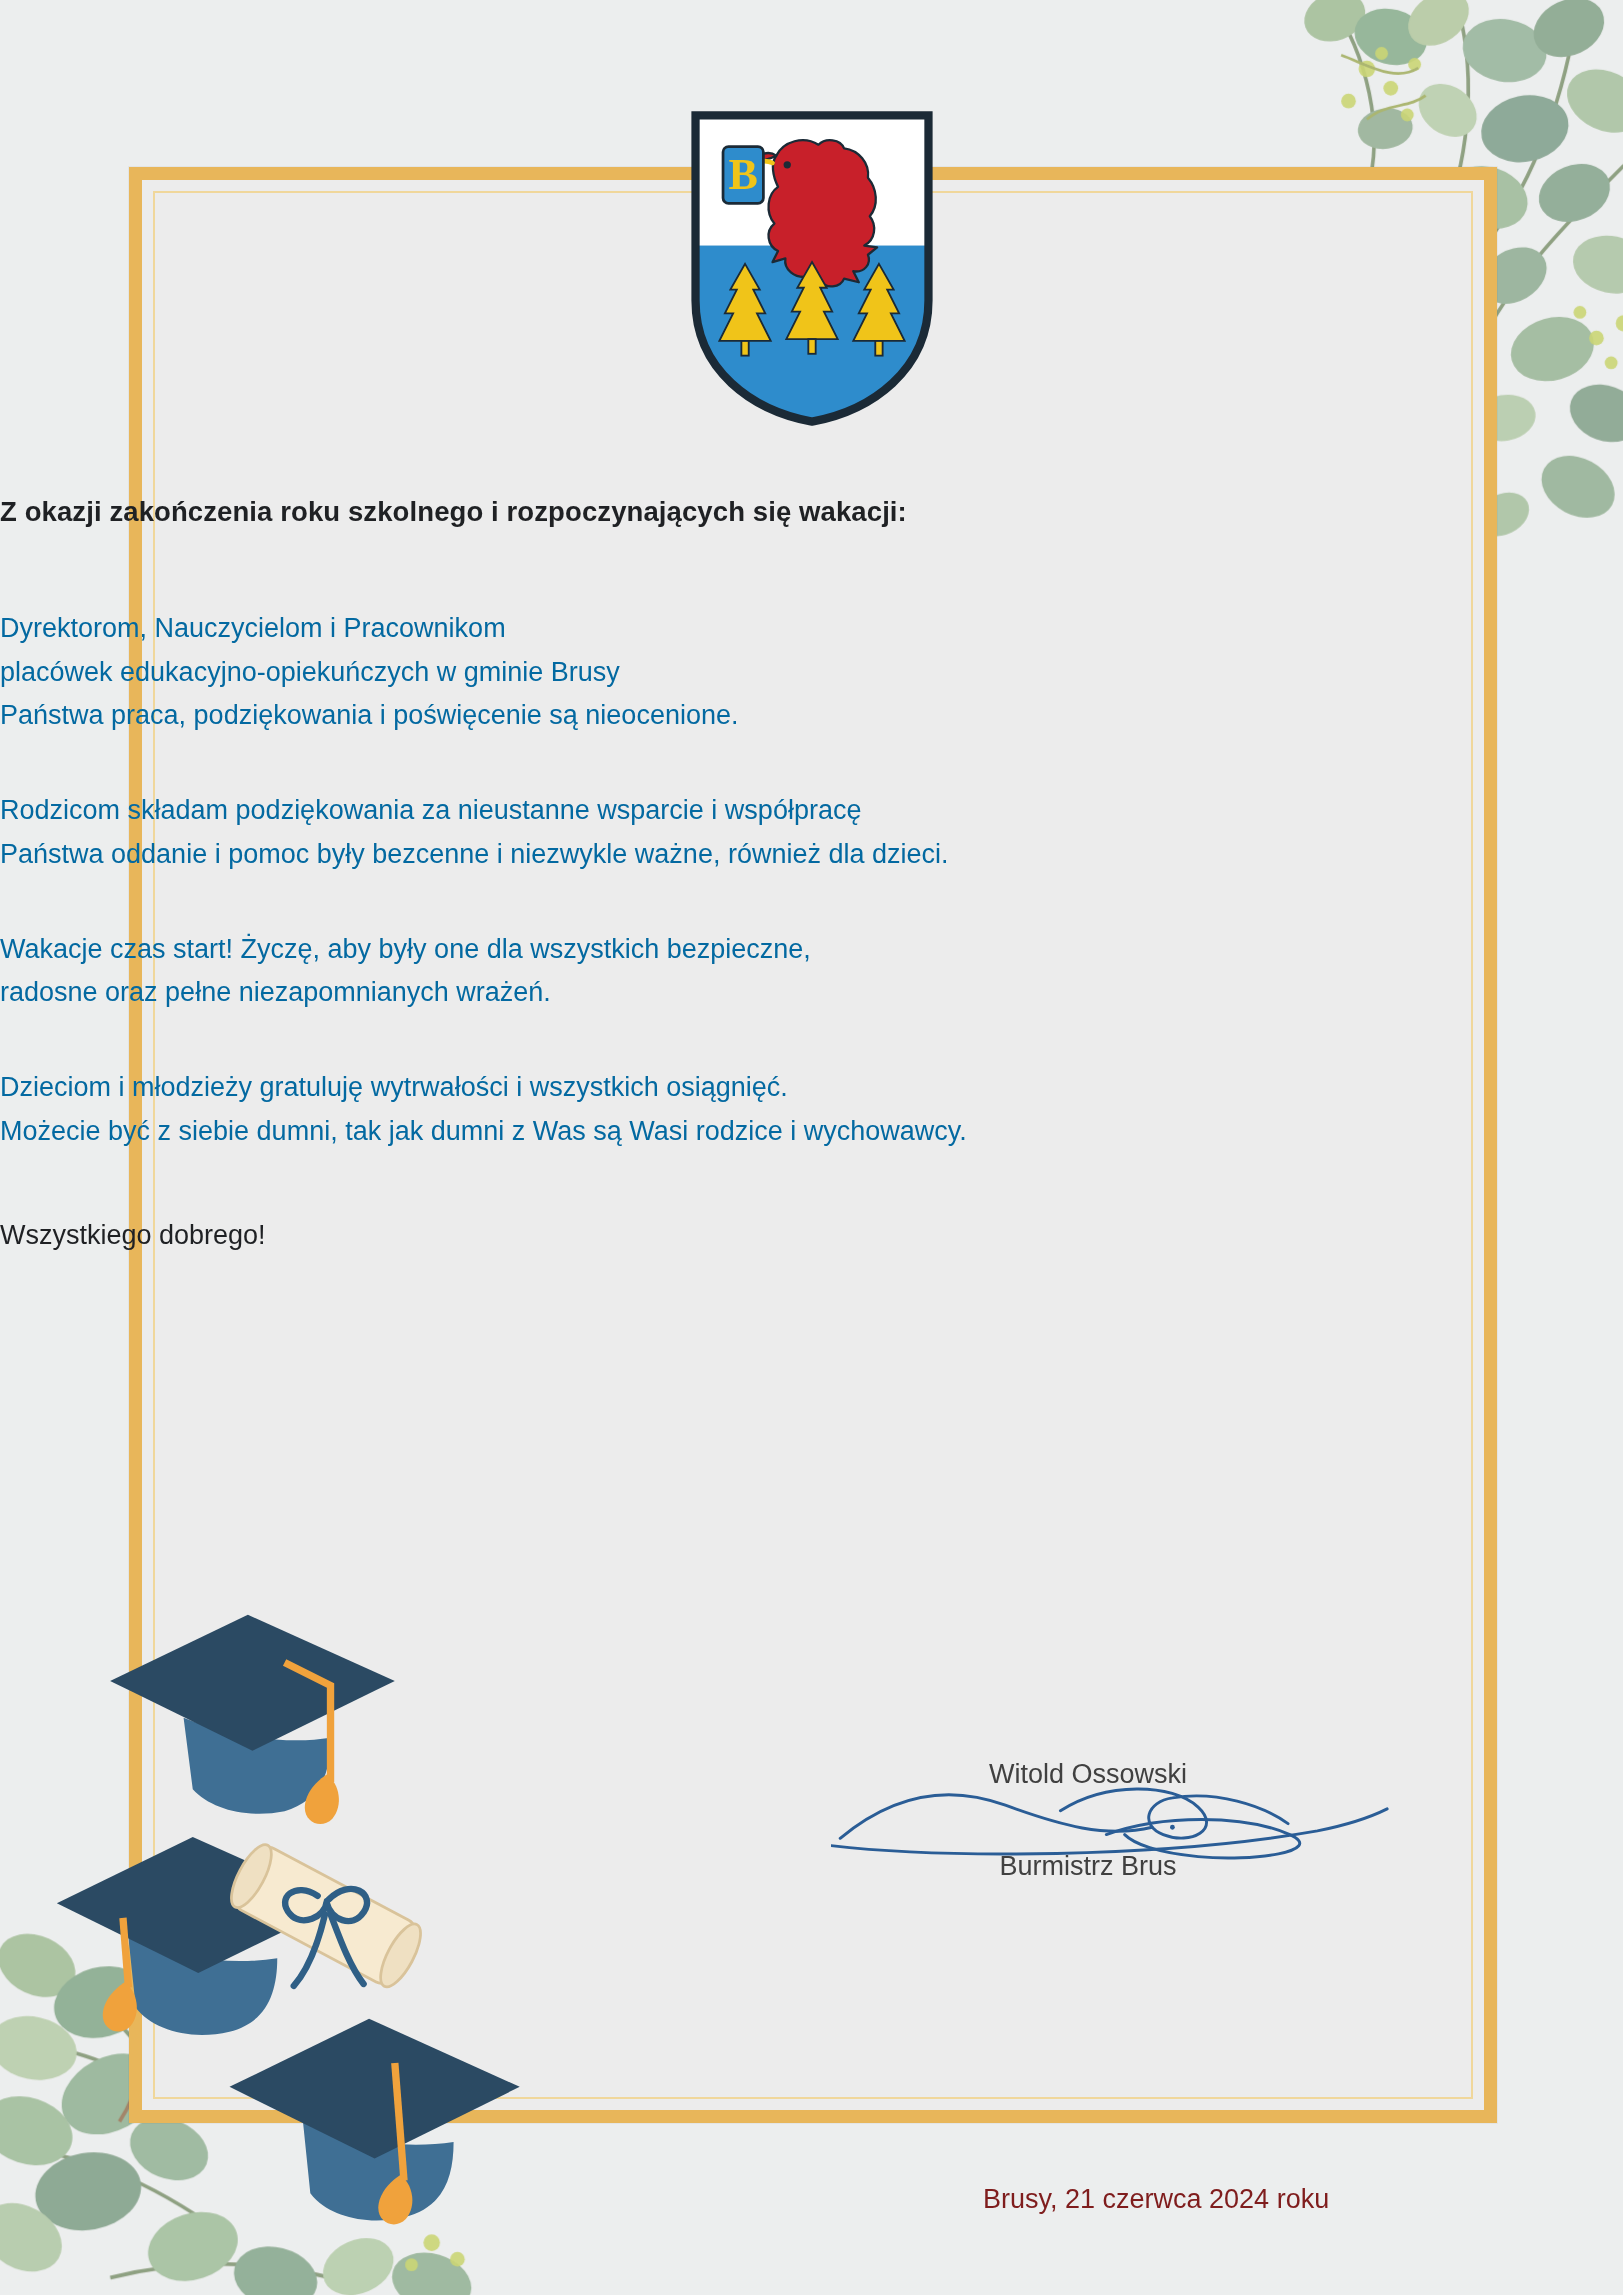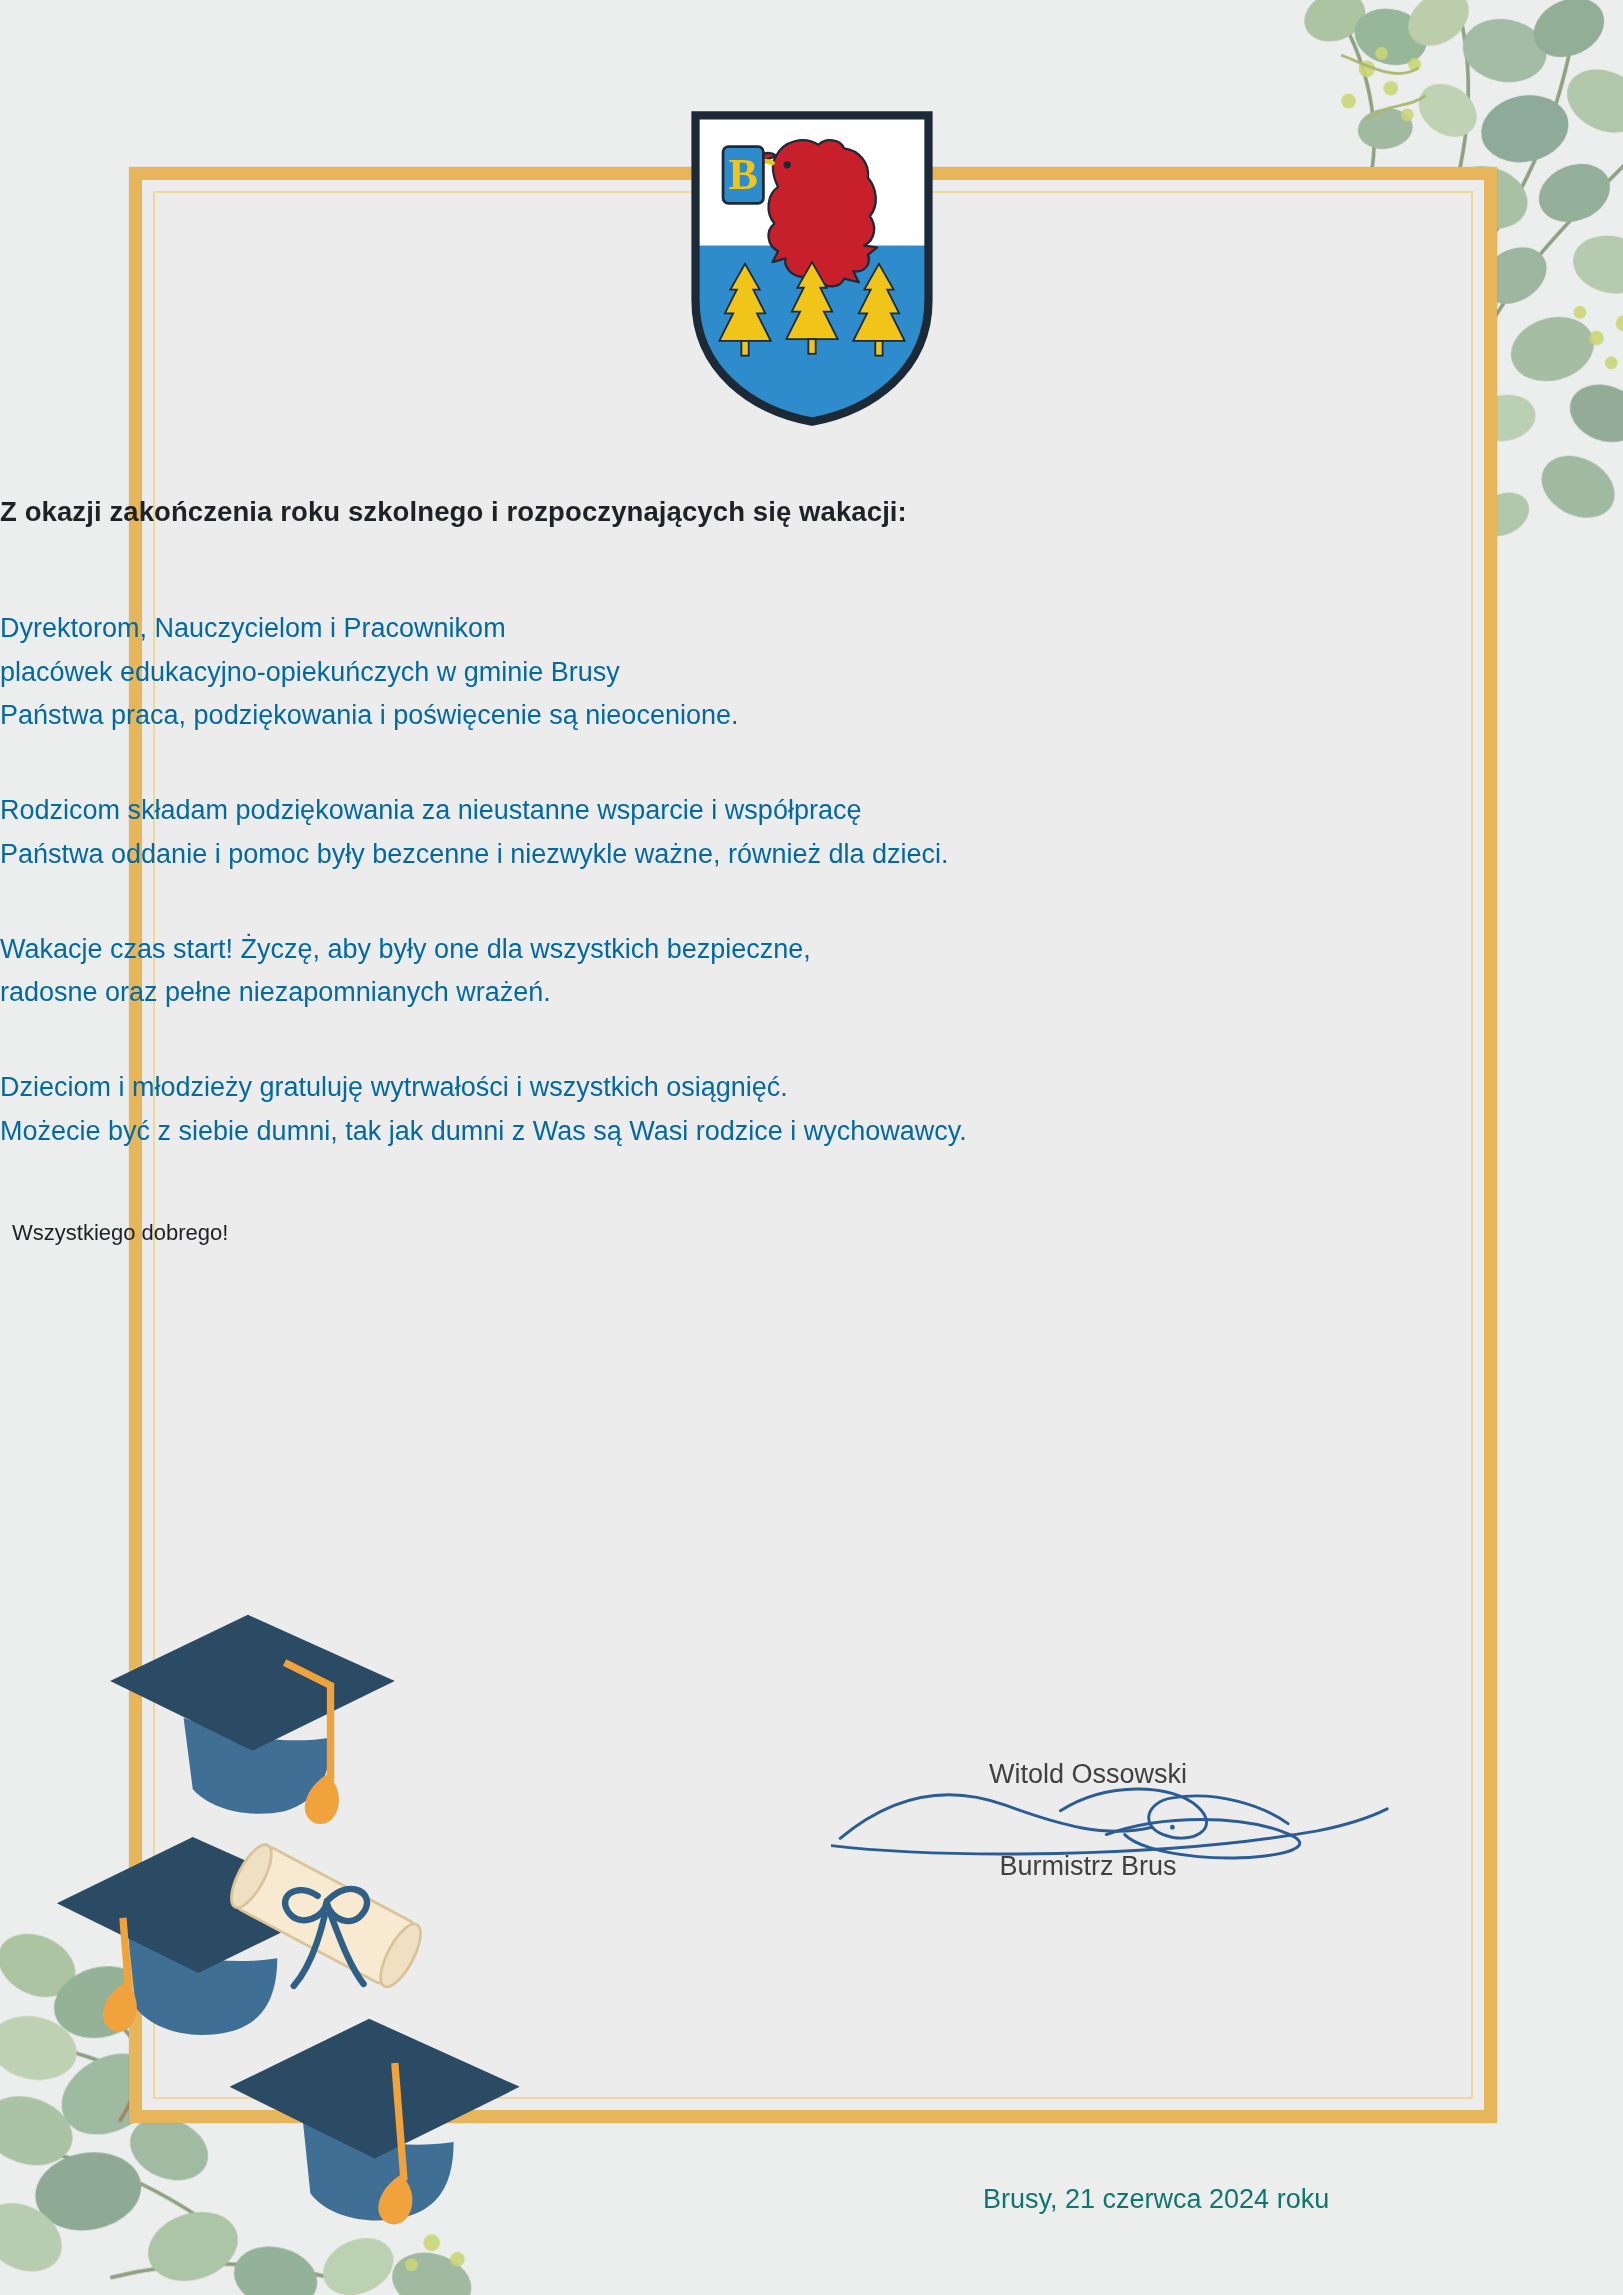"Wszystkiego dobrego!" .closing { font-size: 22px -> 27px; padding-left: 12px -> none }
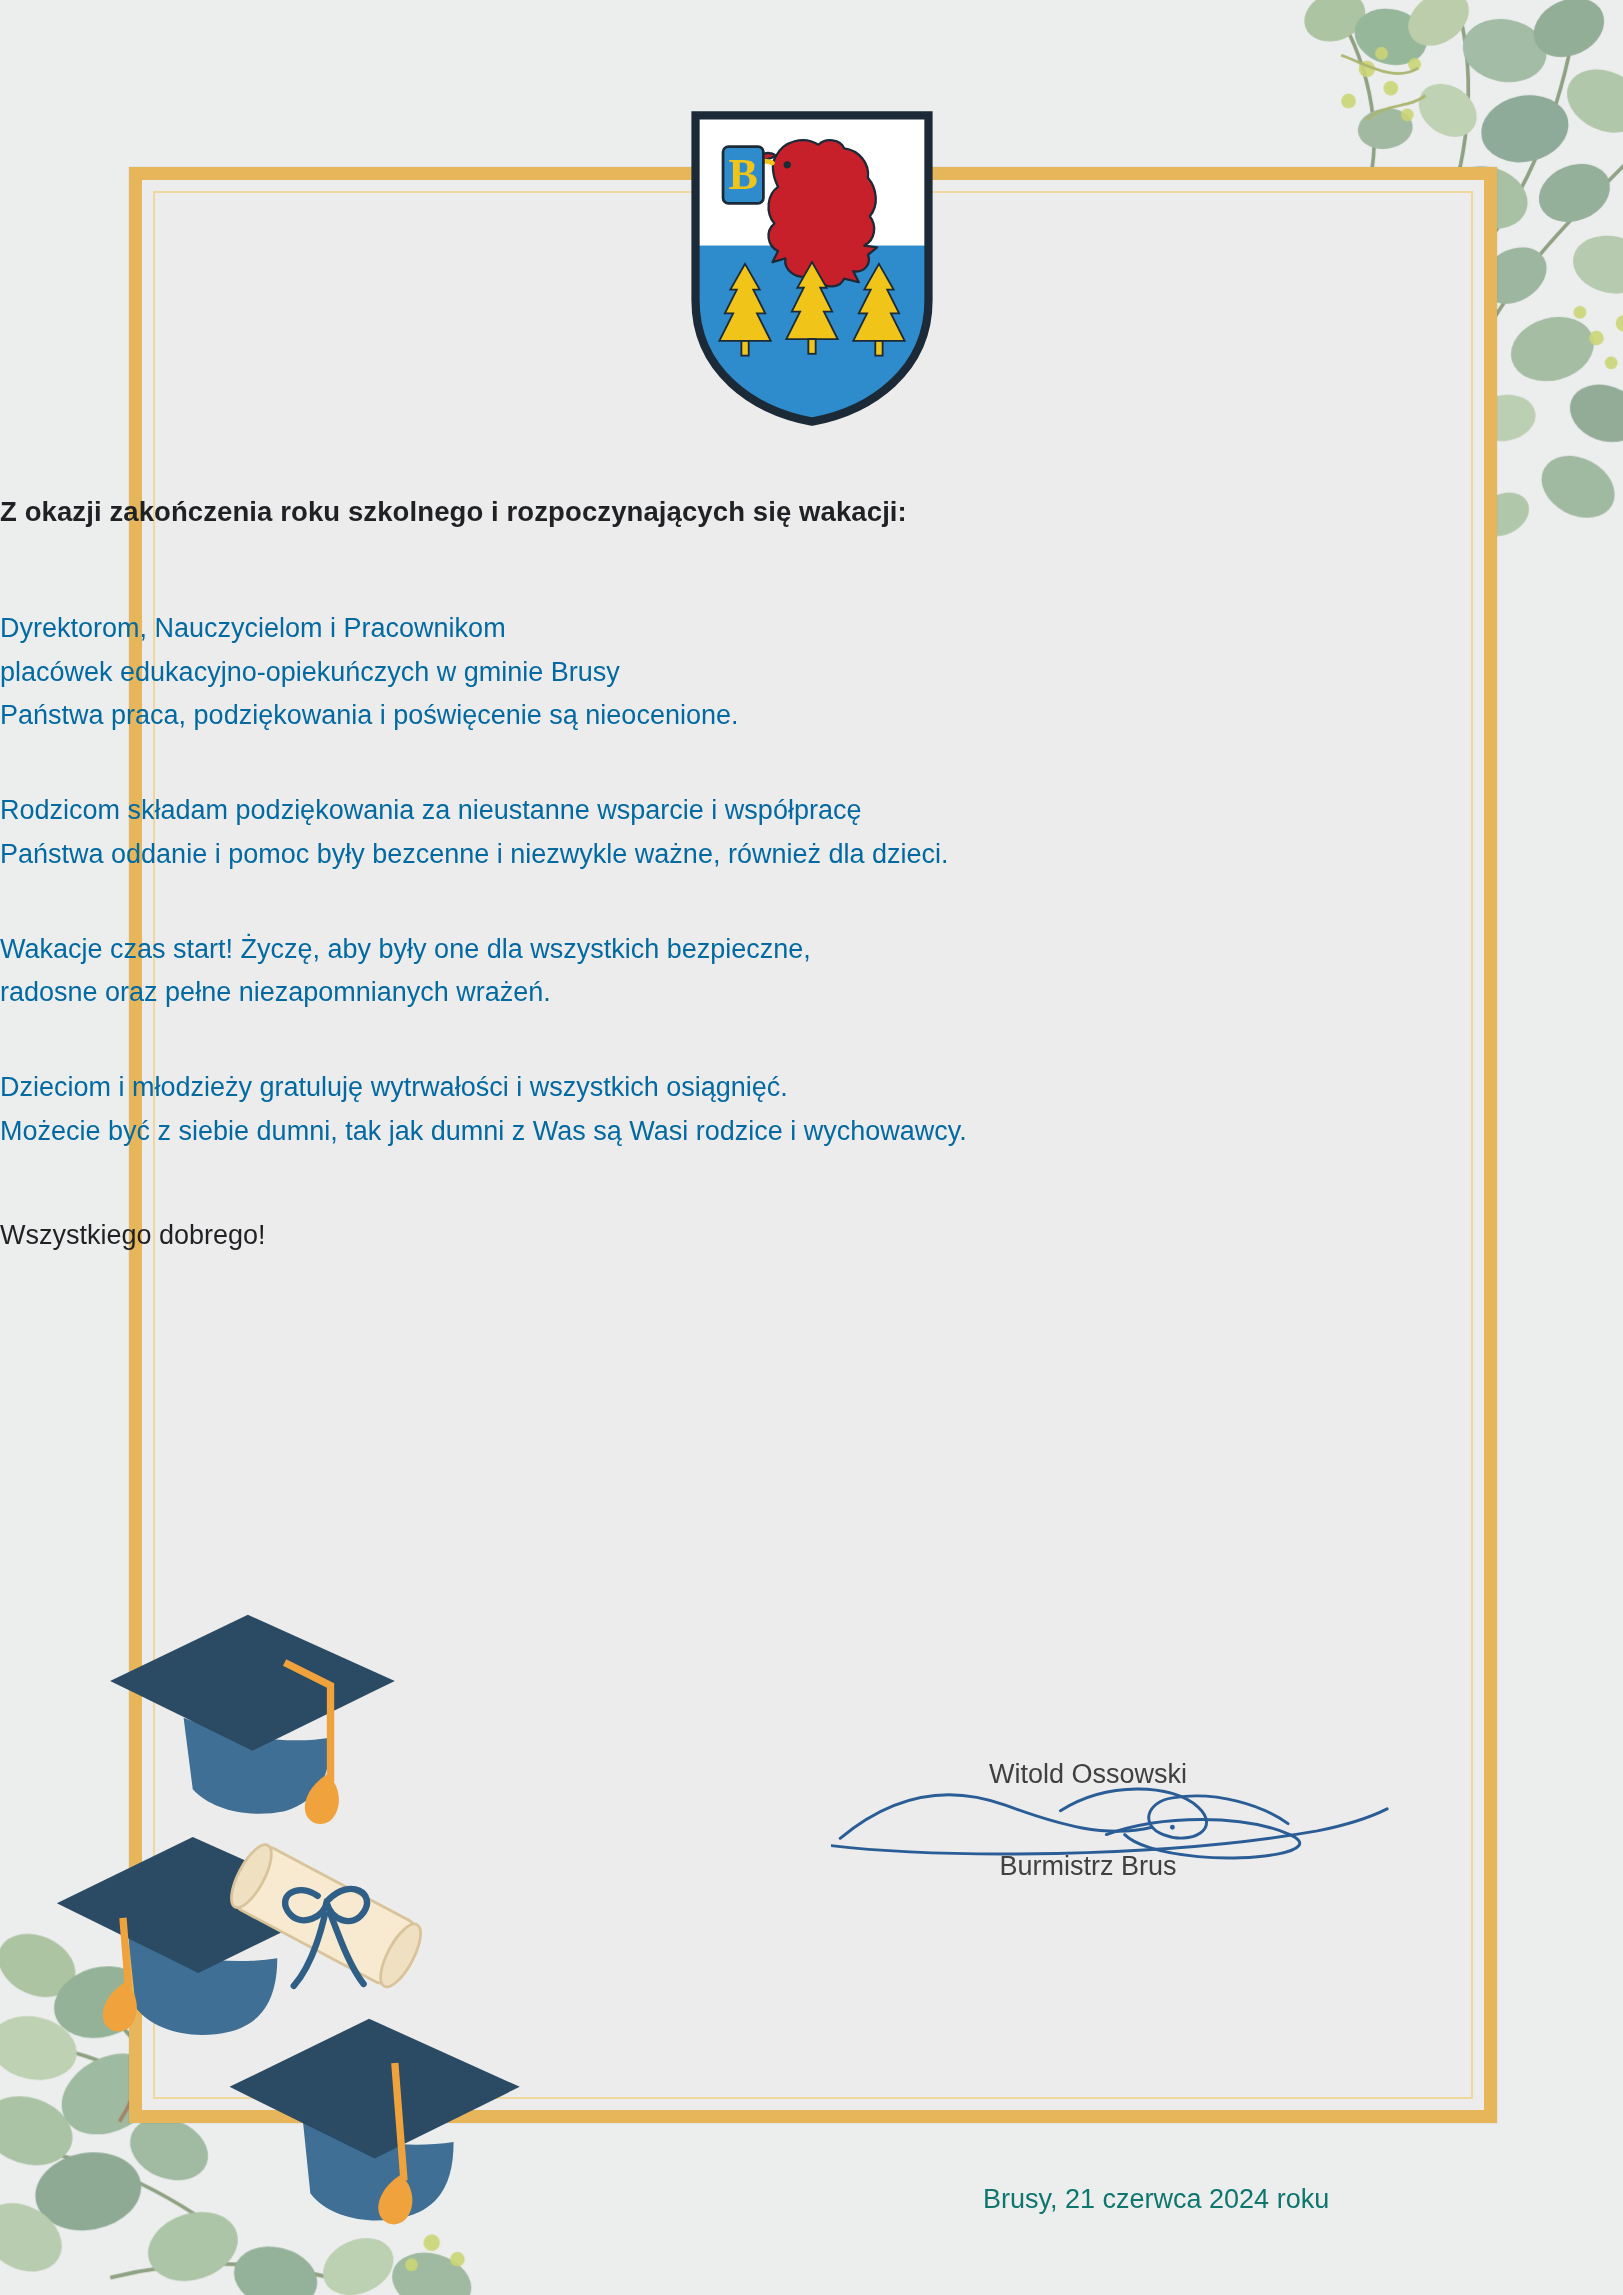"Brusy, 21 czerwca 2024 roku" .date { color: #0f766e -> #7f1d1d }
